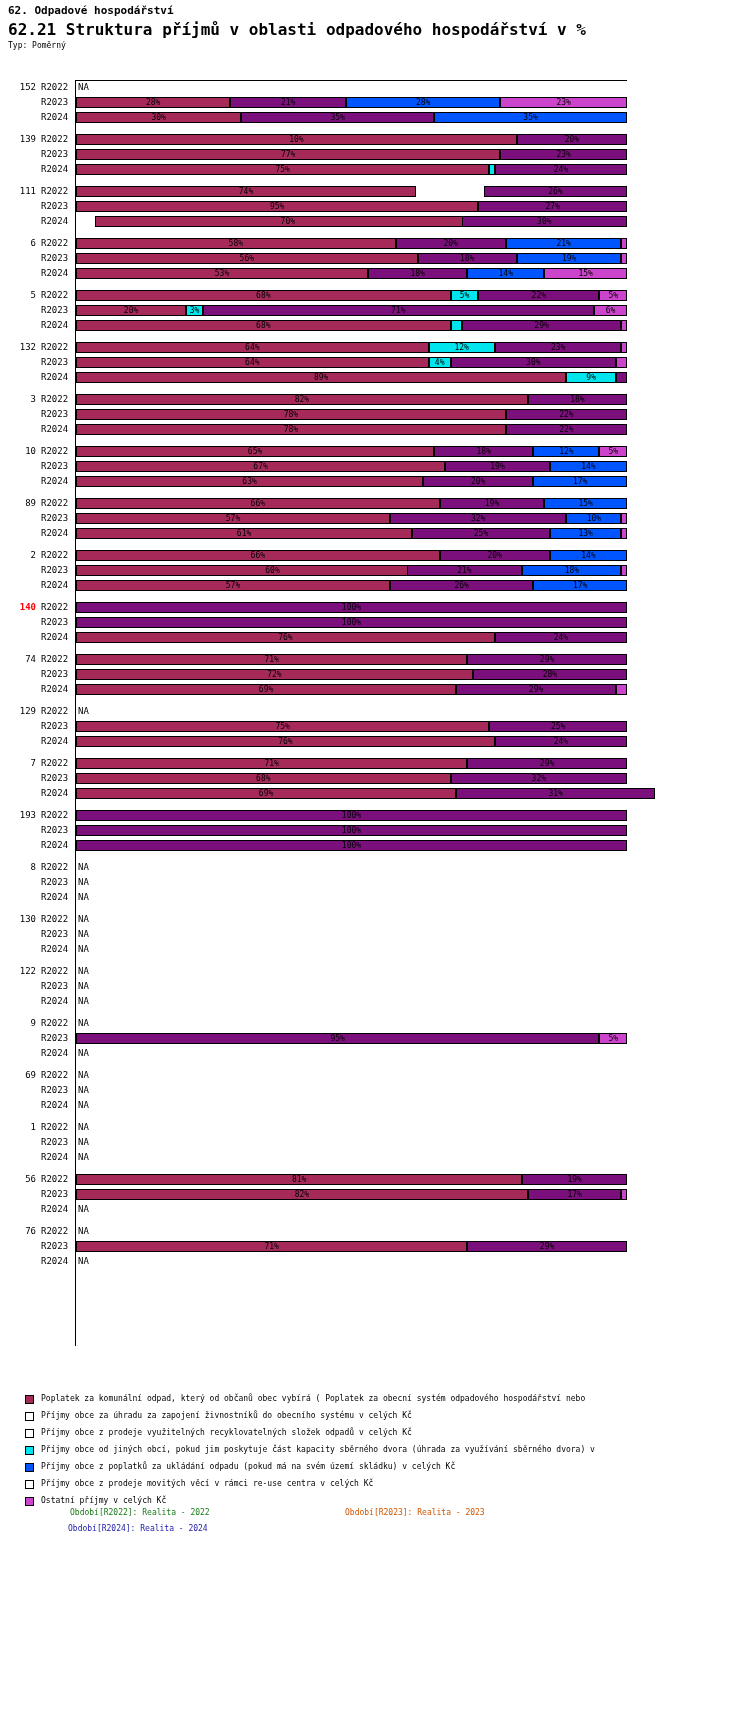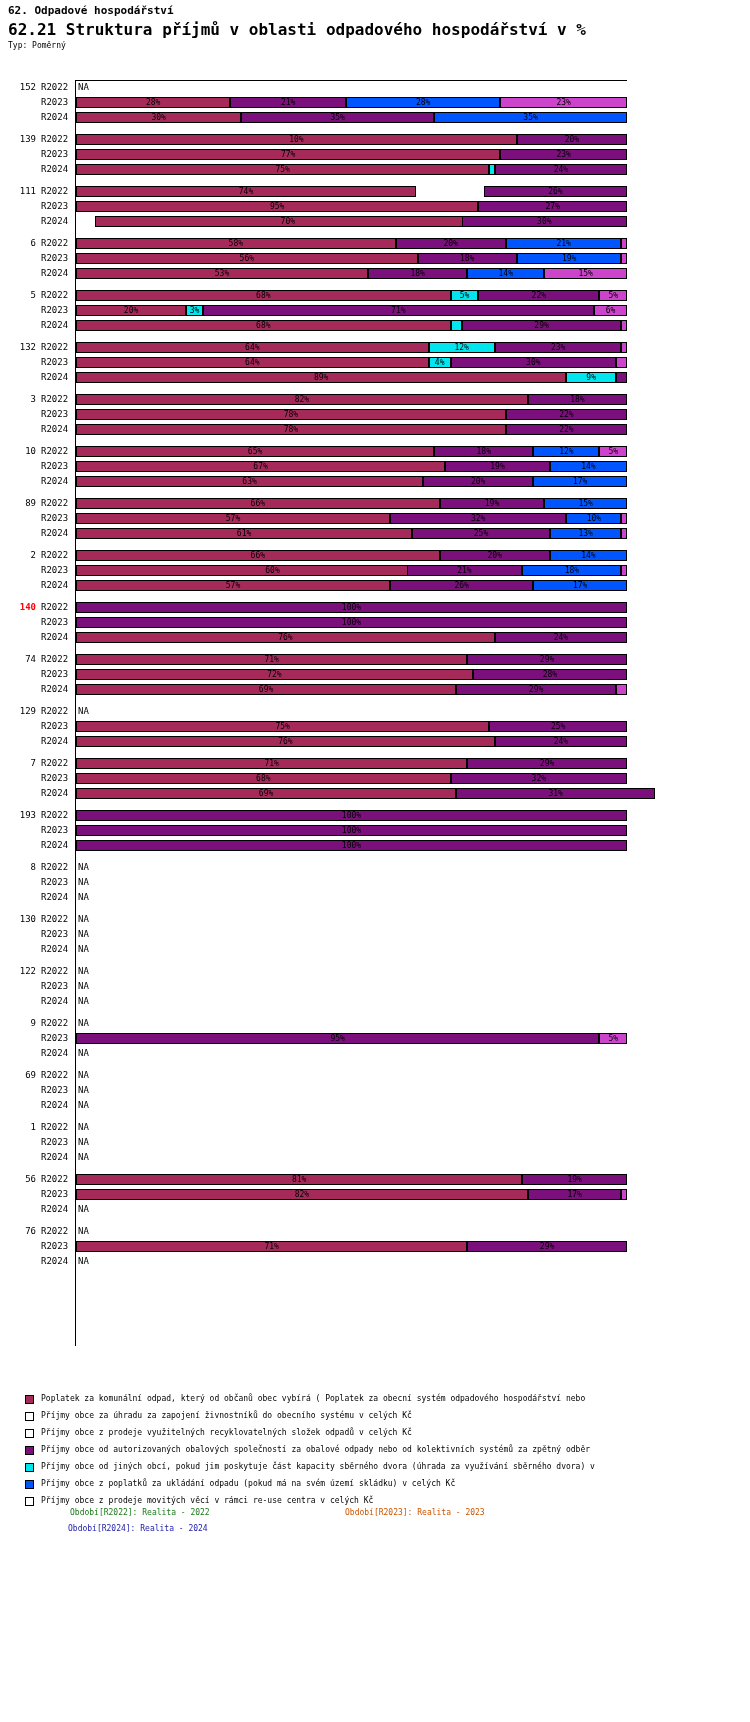"Příjmy obce od autorizovaných obalových" div.lrow { html: <div> <div></div> <div>Příjmy obce od autorizovaných obalových společností za obalové odpady nebo od kolektivních systémů za zpětný odběr</div> </div> -> none }
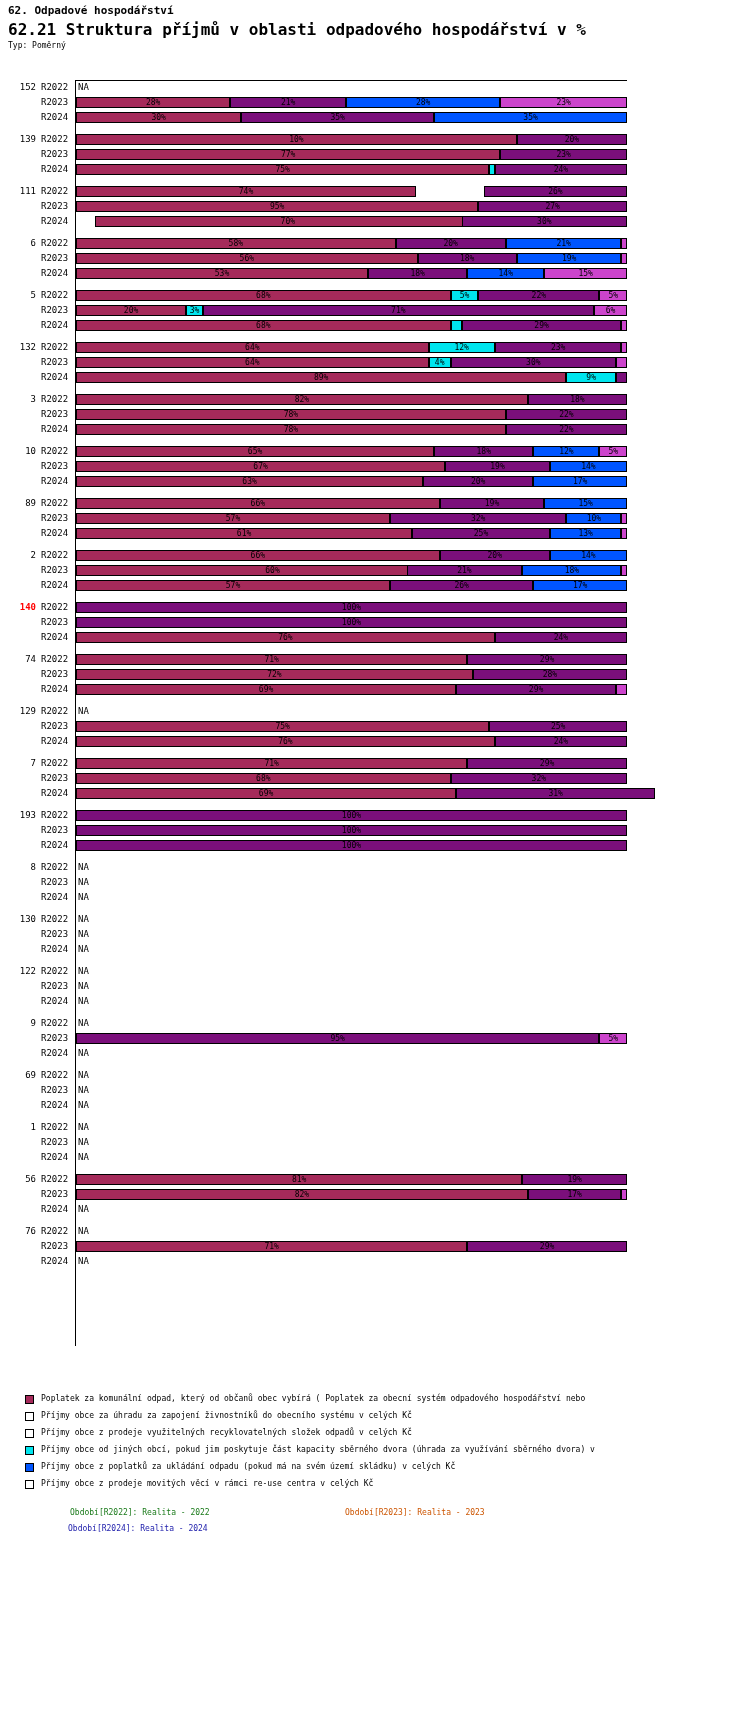"Ostatní příjmy v celých Kč" div.lrow { html: none -> <div> <div></div> <div>Ostatní příjmy v celých Kč</div> </div> }
